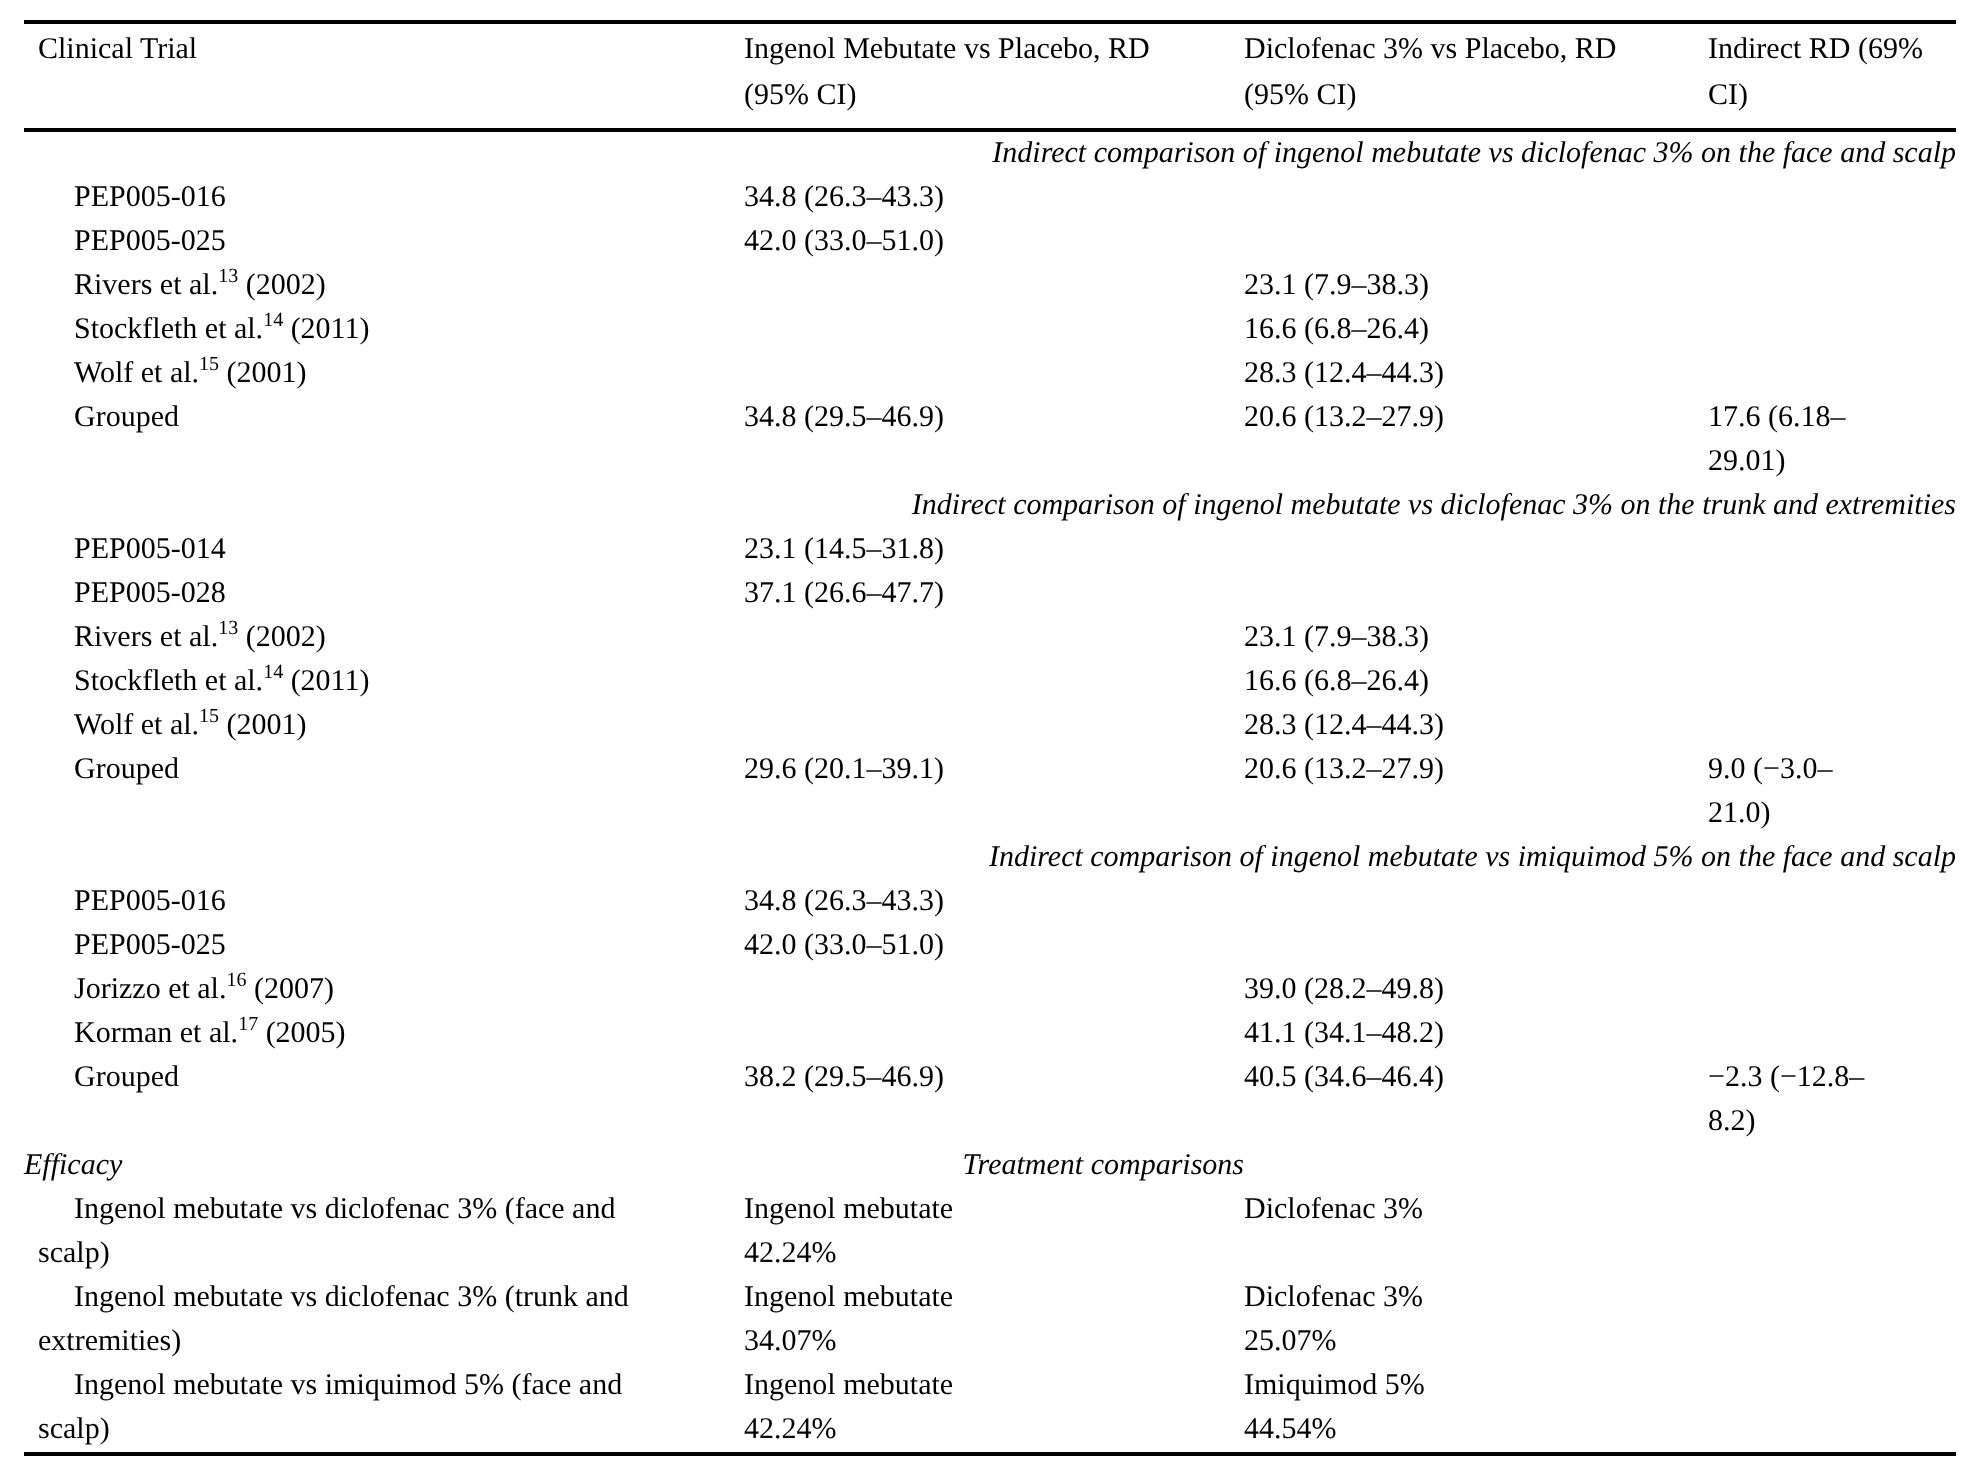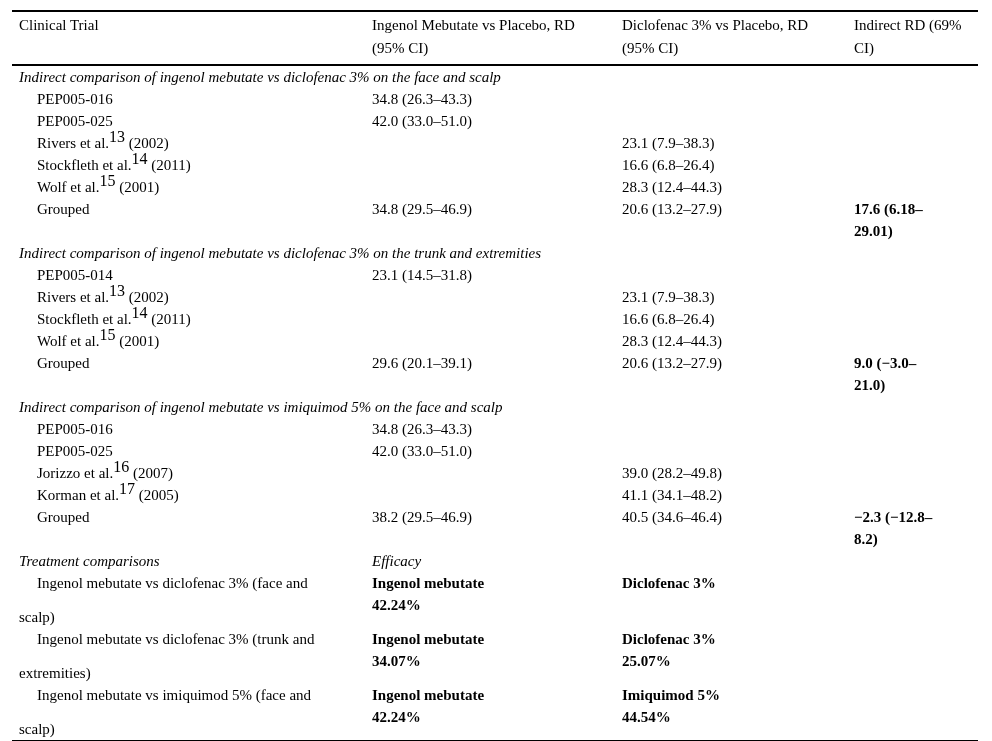"Indirect comparison of ingenol mebutate" .section-title { text-align: none -> right }
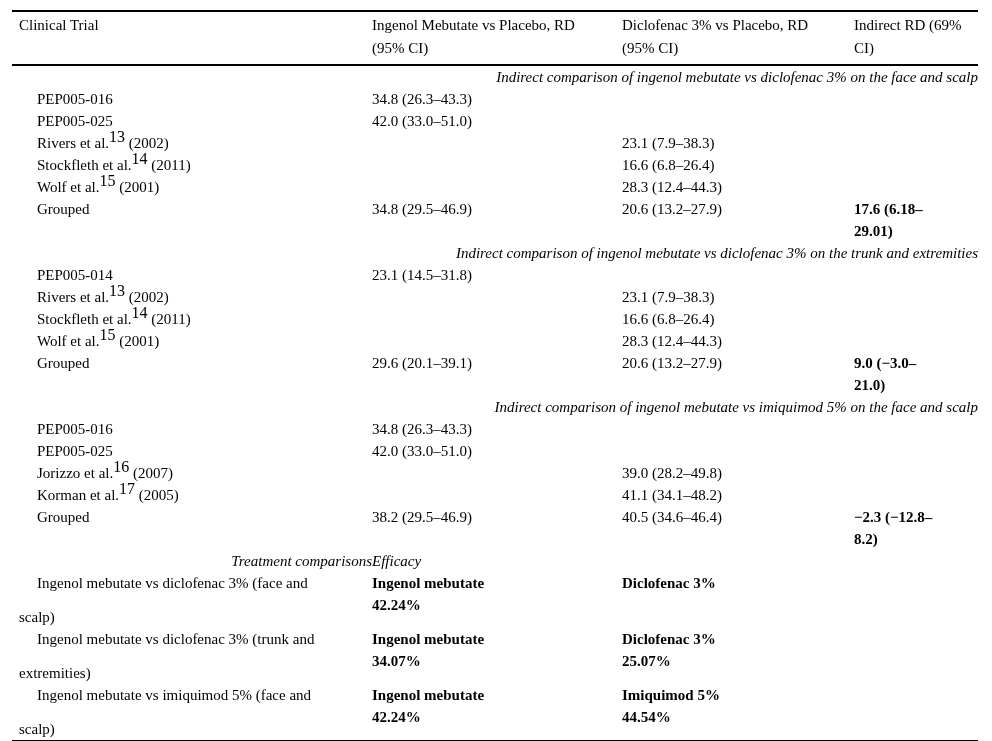"13" sup.cite { font-size: 16px -> 10px }
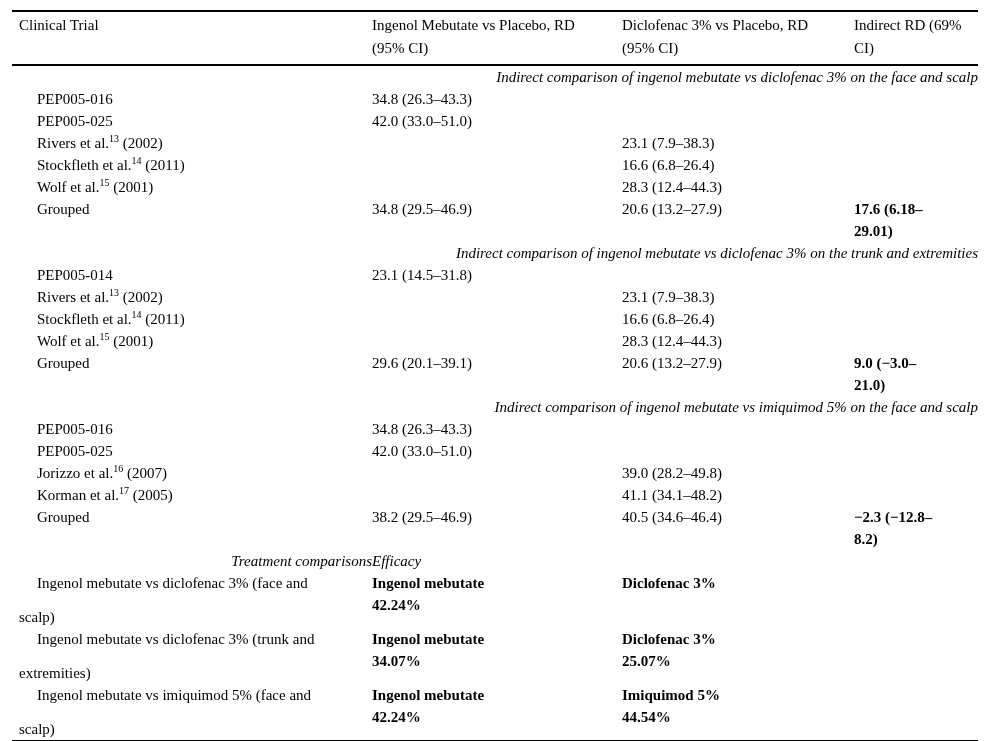"17.6 (6.18–" .line { font-weight: bold -> none }
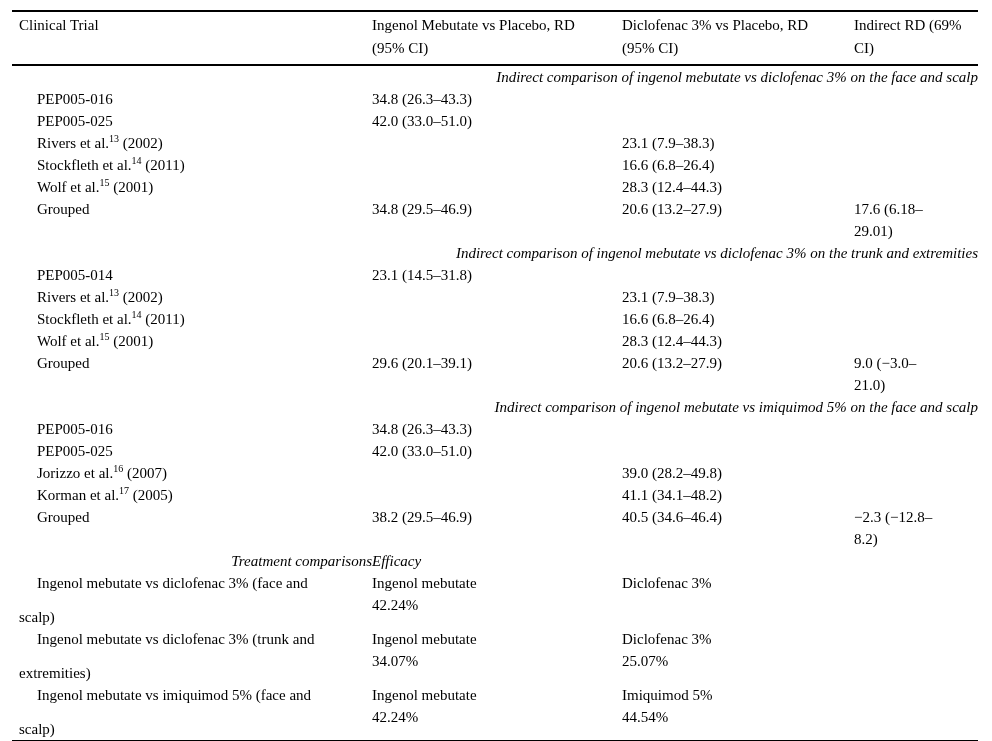"PEP005-028" div.t { html: none -> <div> <div><span>PEP005-028</span></div> <div>37.1 (26.6–47.7)</div> <div></div> <div></div> </div> }
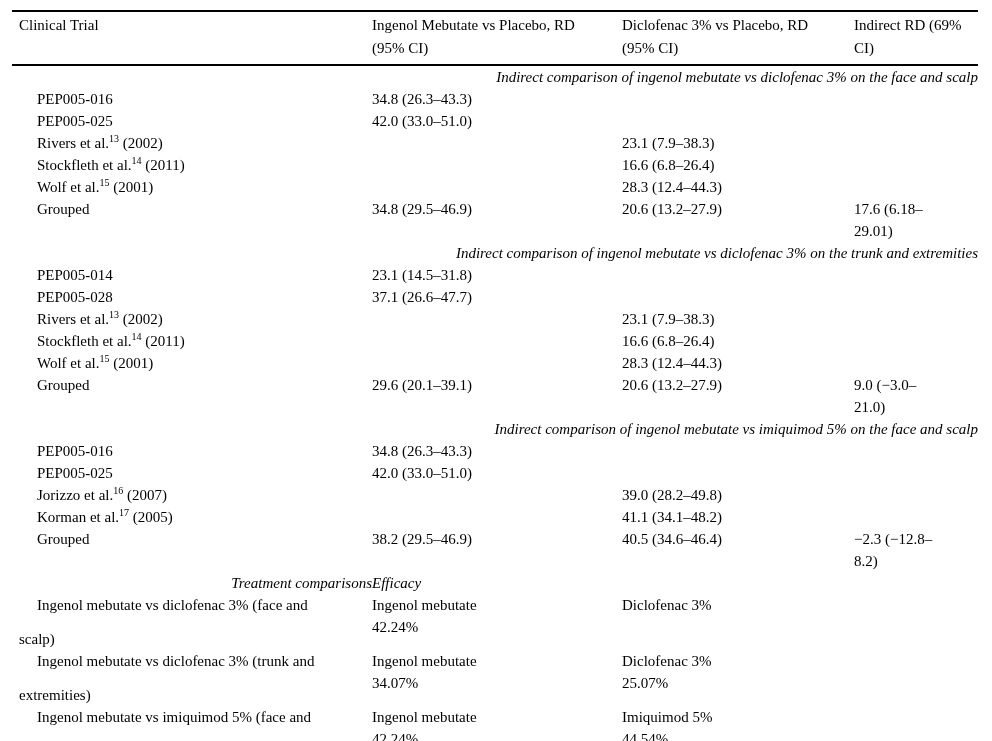"Treatment comparisons" div.cell { order: before "Efficacy" -> after "Efficacy" }
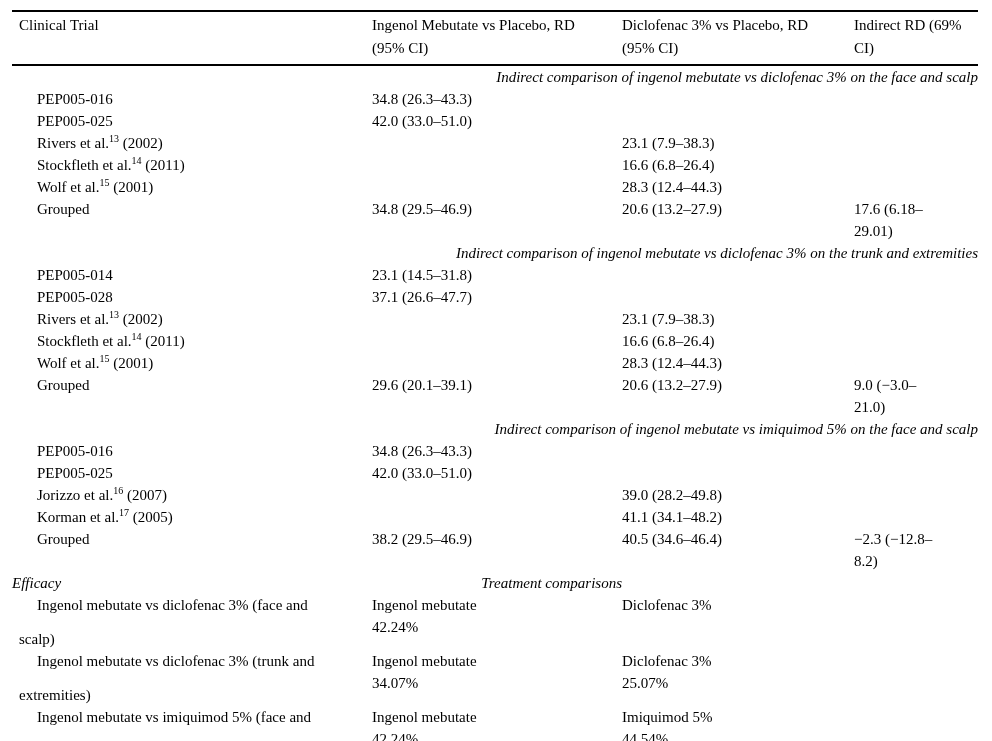"scalp)" .noind { margin-top: 12px -> none }
